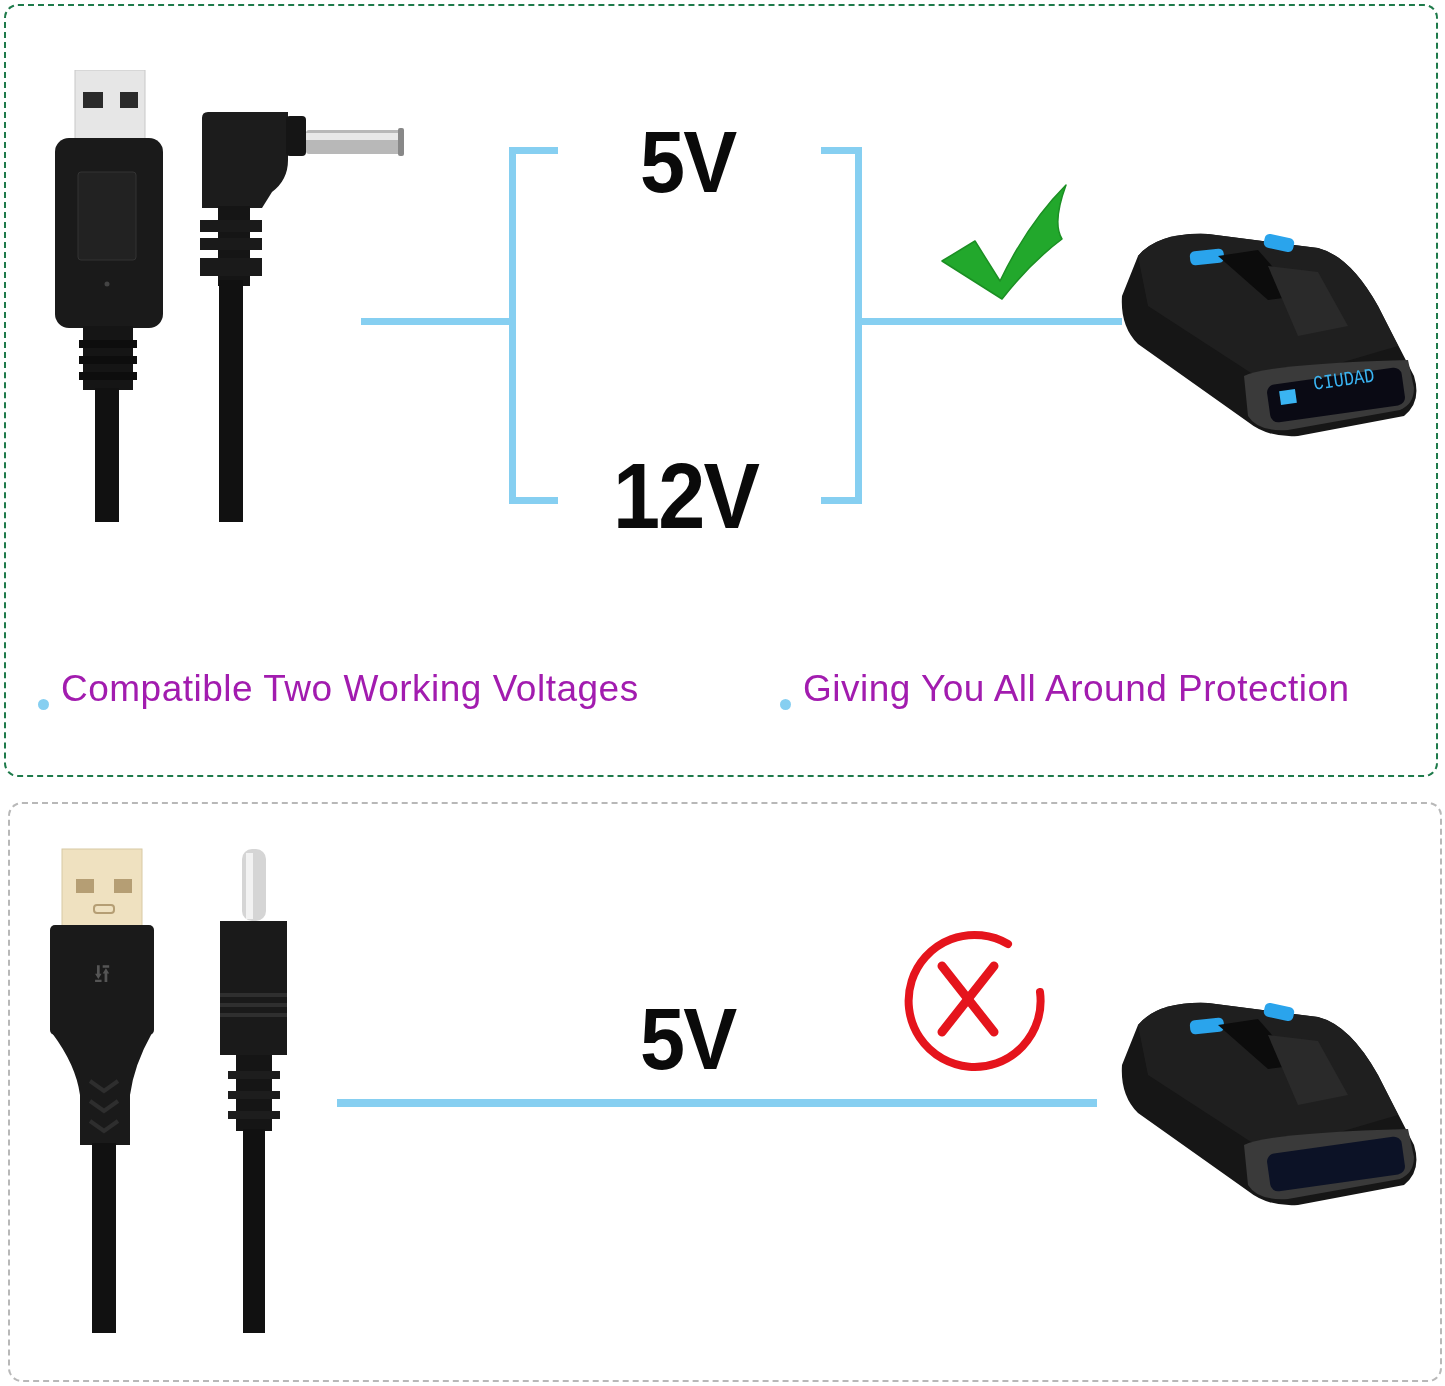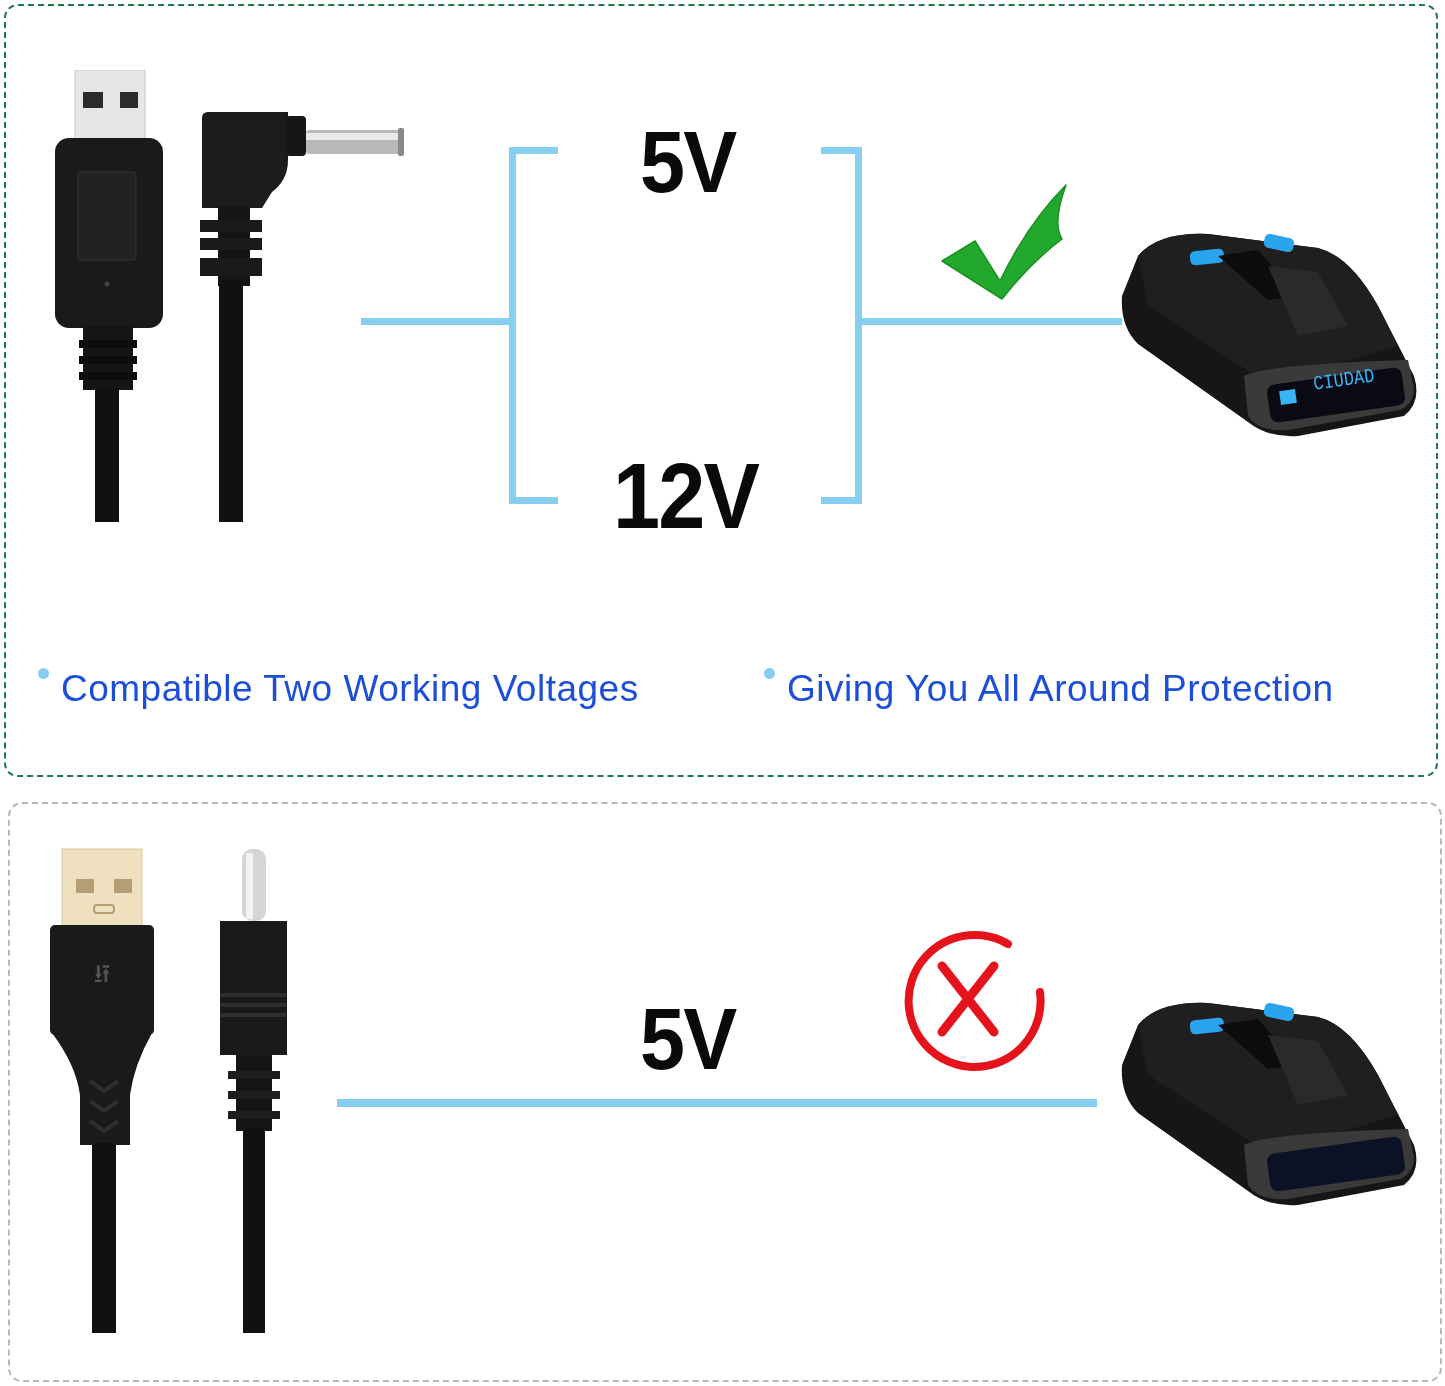"Compatible Two Working Voltages" .bullet-row { align-items: flex-start -> flex-end; color: #1d4ed8 -> #a21caf }
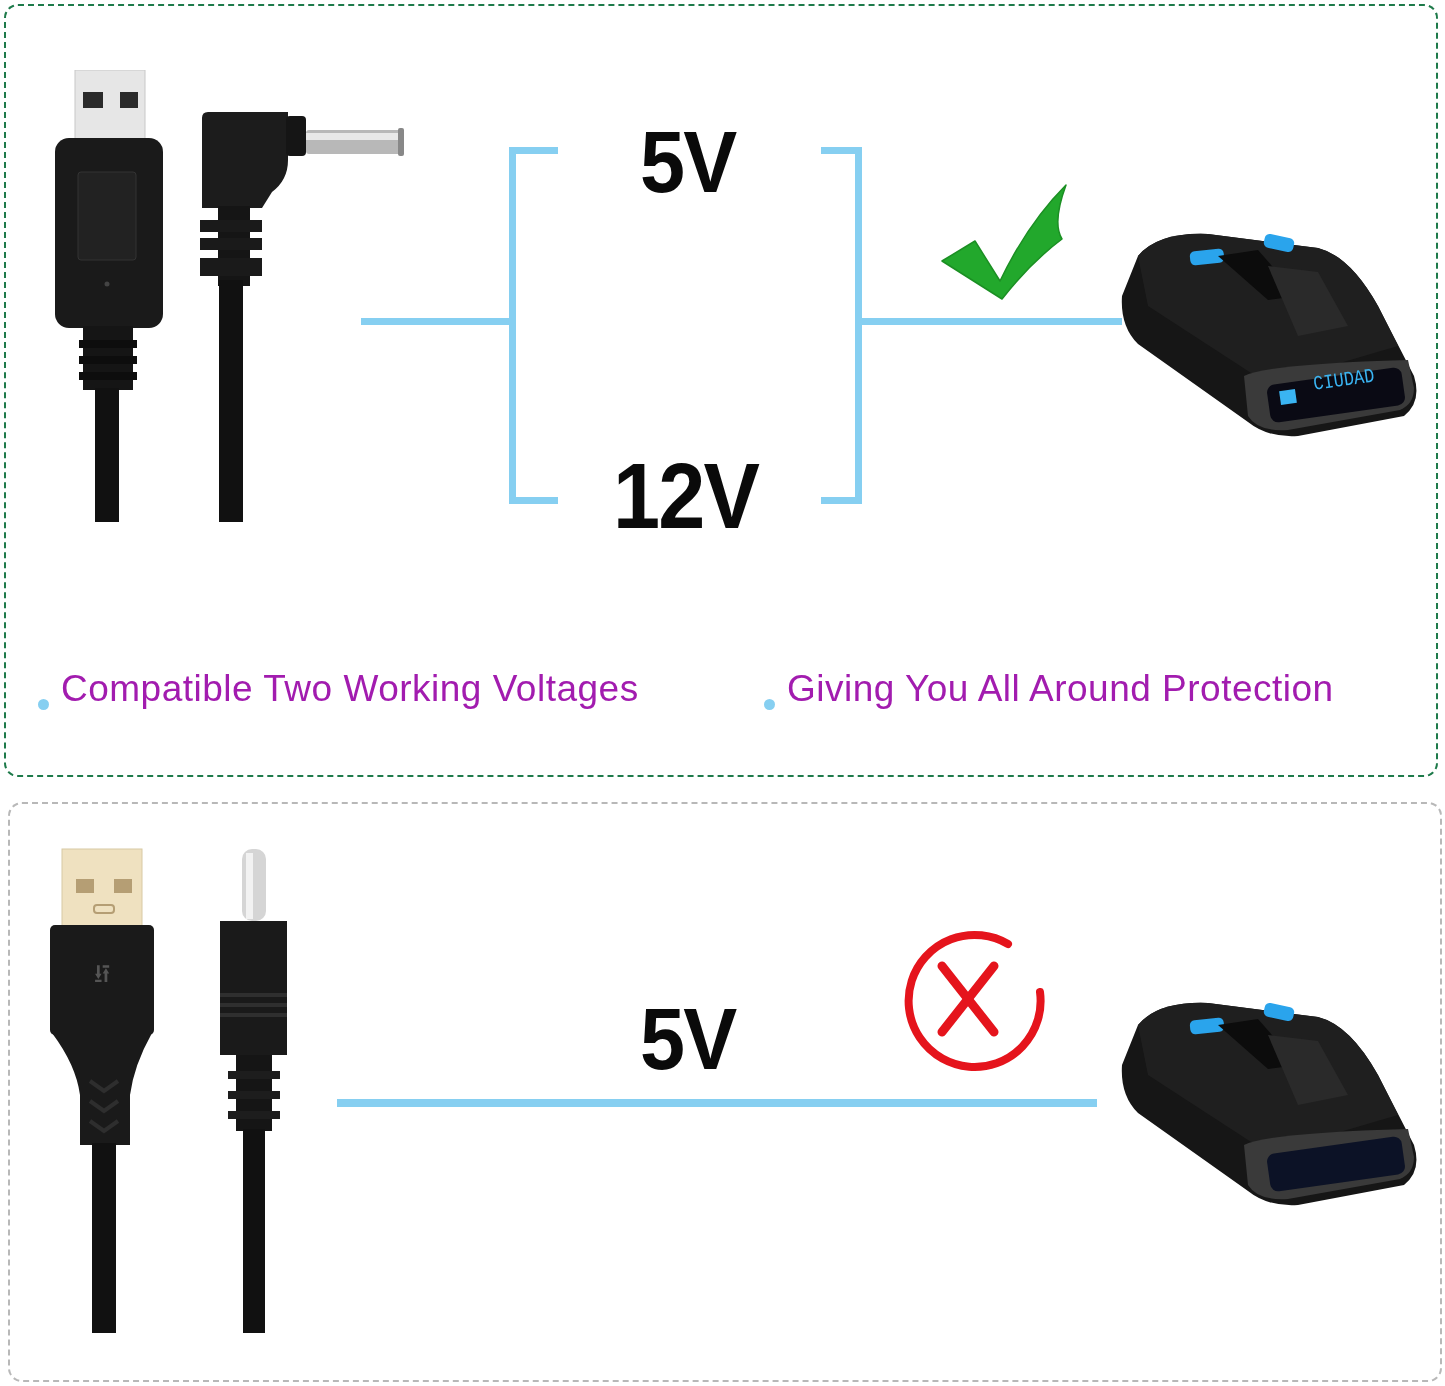"Giving You All Around Protection" div.bullet-row { left: 764px -> 780px }
